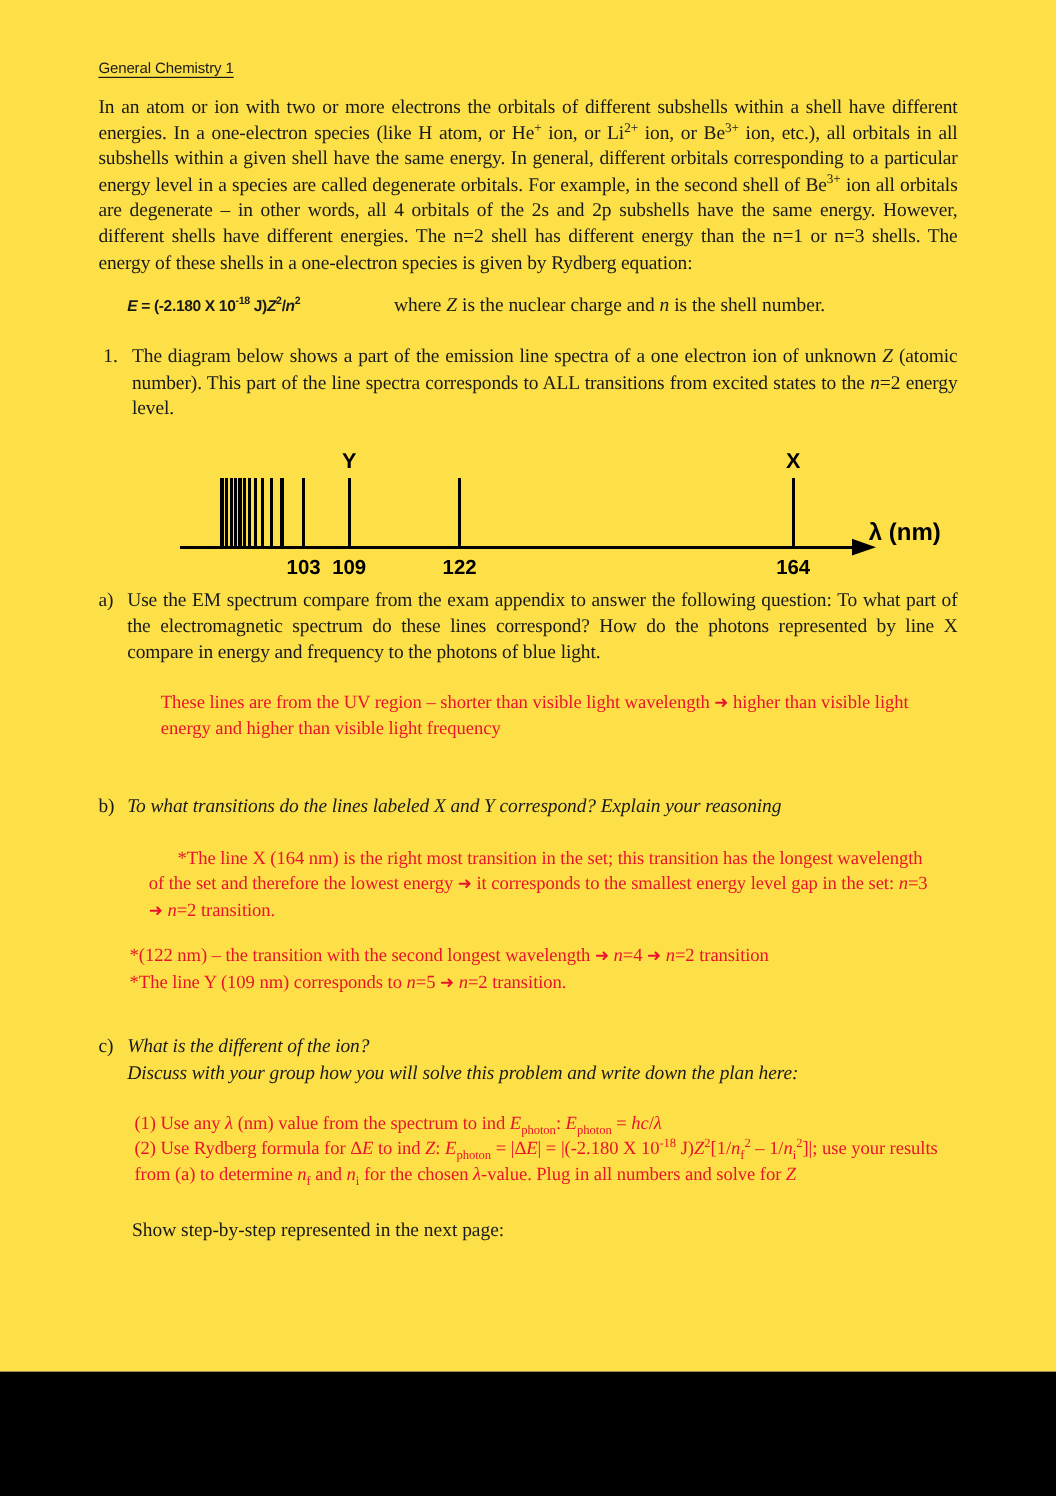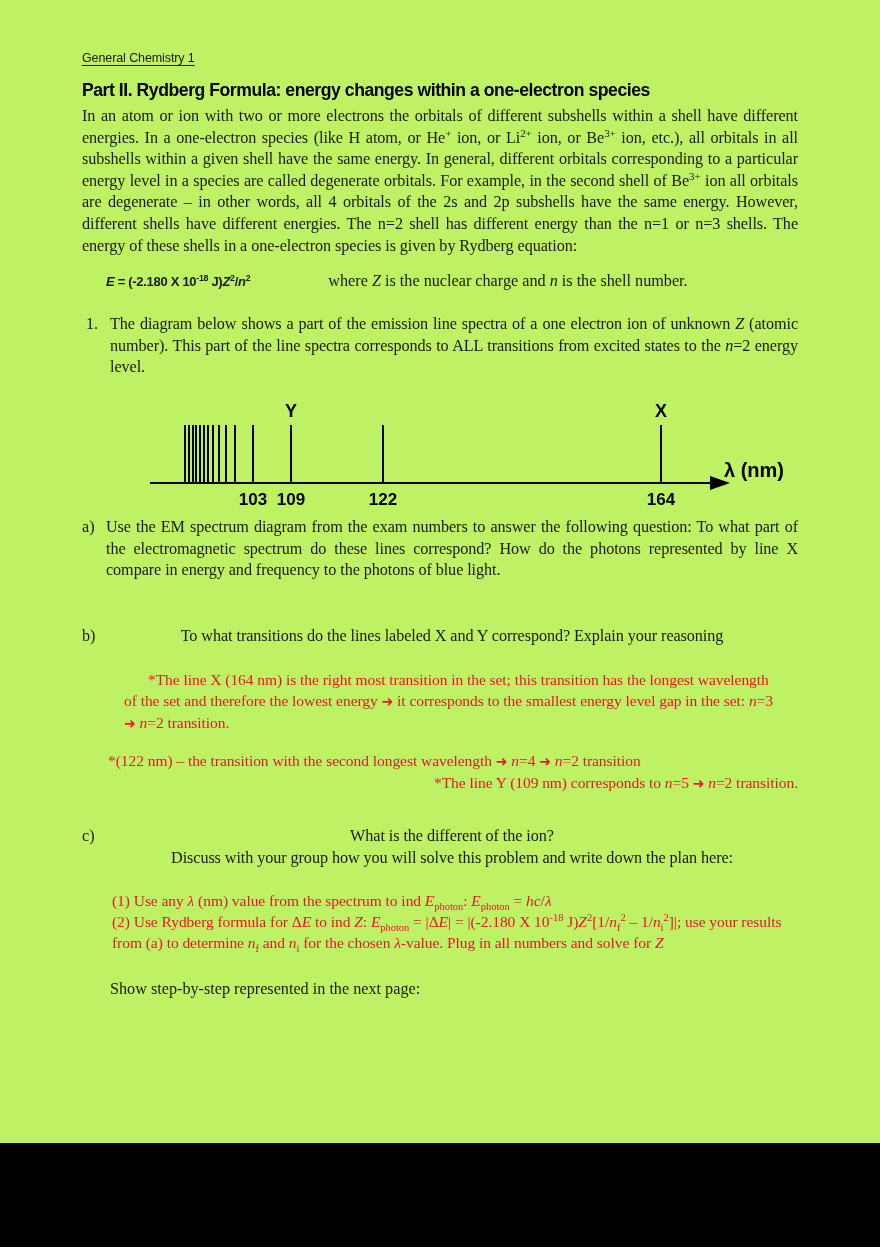"General Chemistry 1" .page { background: #bef264 -> #fde047 }
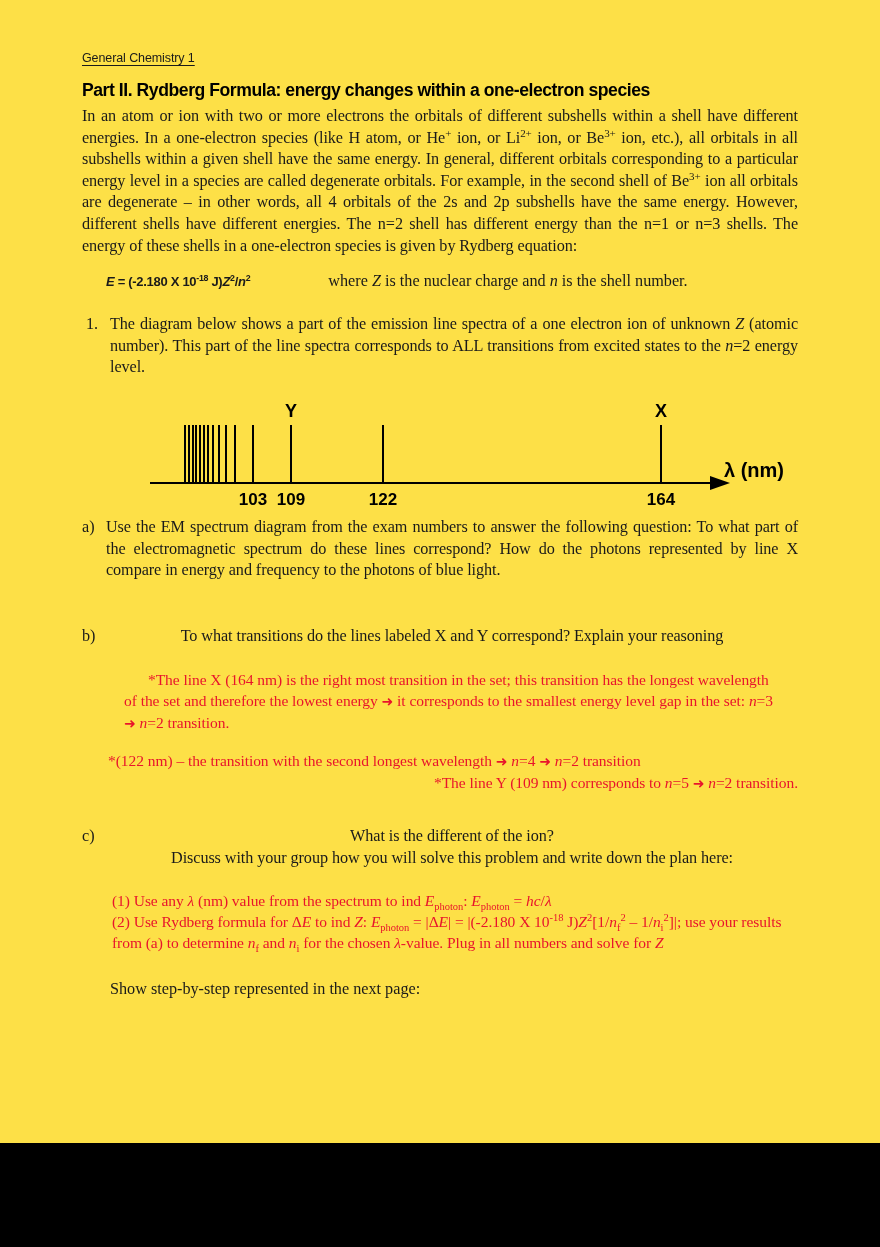"Part II. Rydberg Formula: energy" h1.section-title { html: <h1>Part II. Rydberg Formula: energy changes within a one-electron species</h1> -> none }
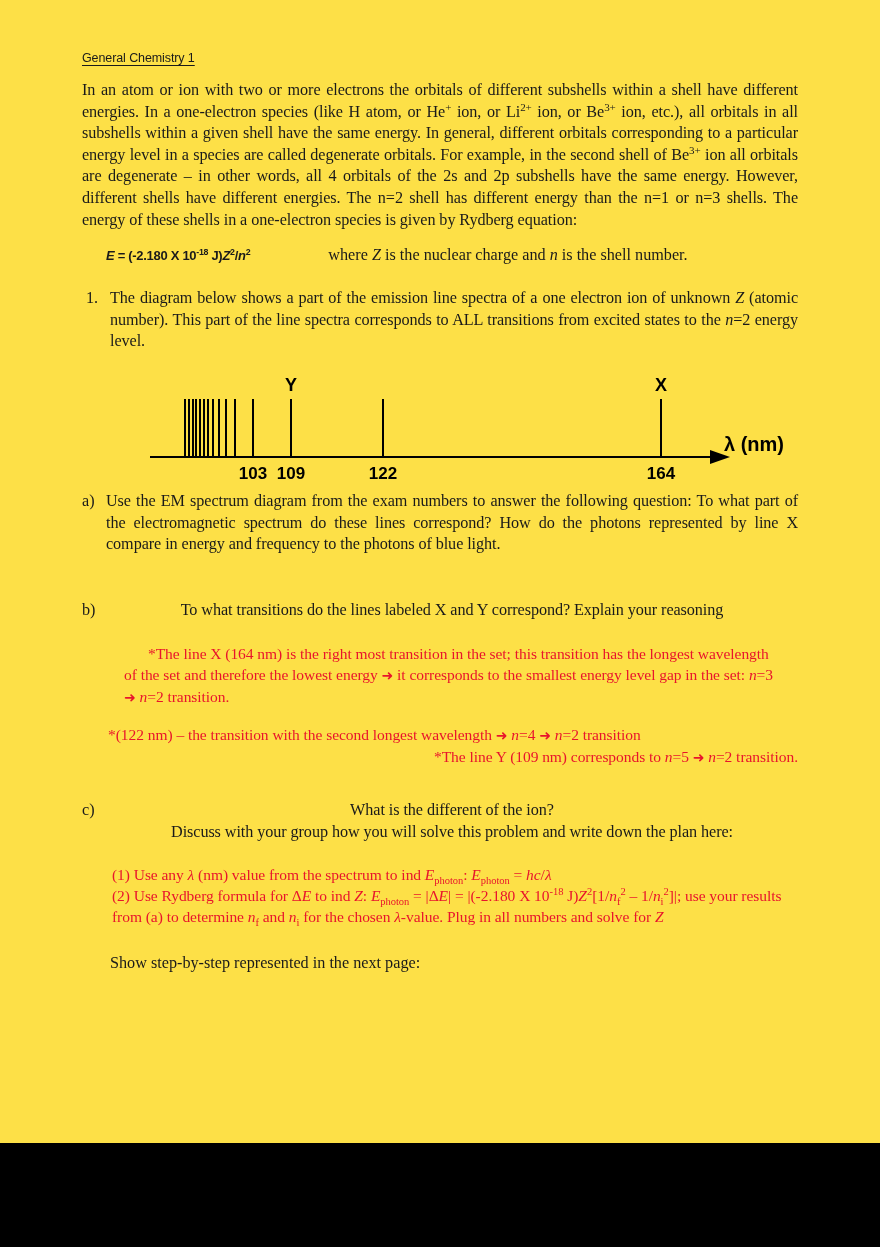"Use the EM spectrum diagram" span.qtext { text: diagram from the exam numbers -> compare from the exam appendix }
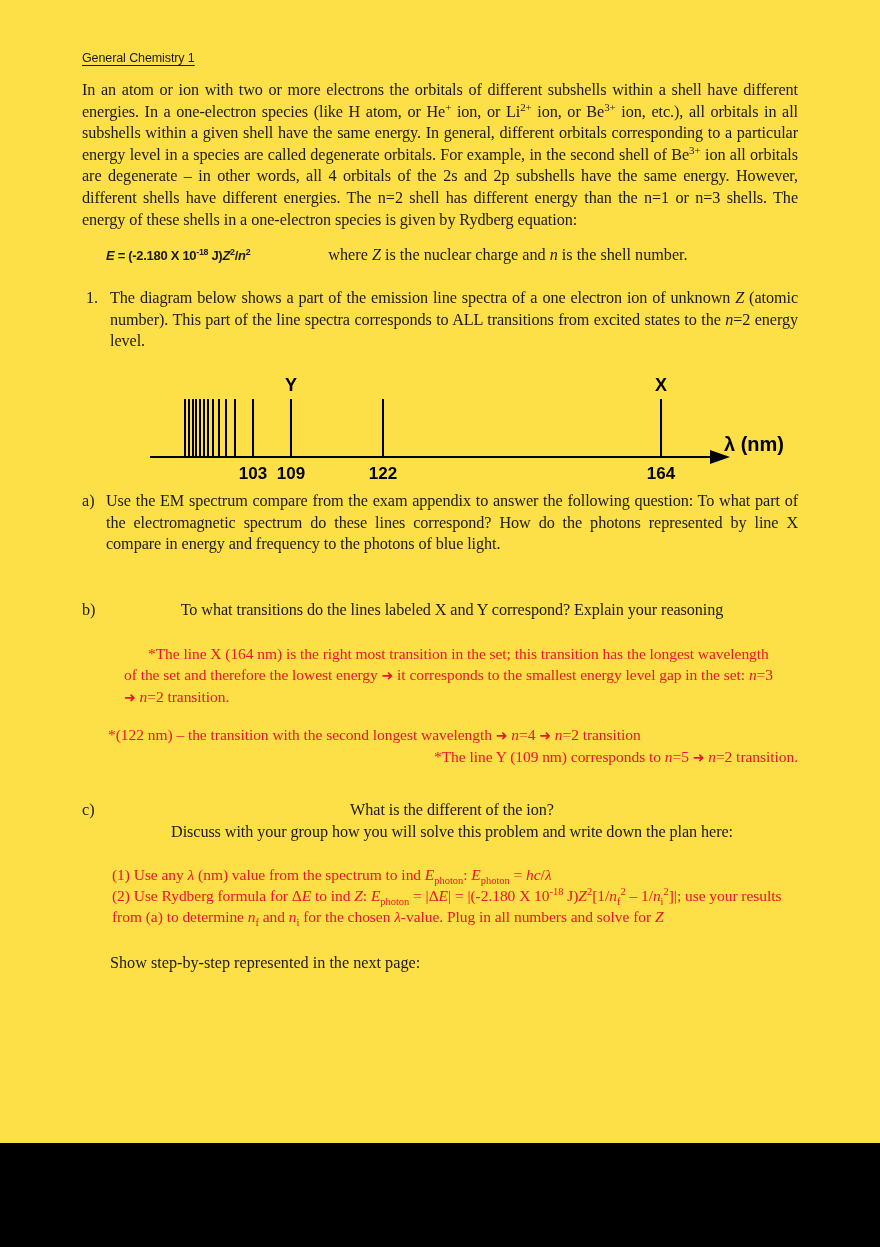"These lines are from the" p.answer { html: none -> <p>These lines are from the UV region – shorter than visible light wavelength <span>➜</span> higher than visible light energy and higher than visible light frequency</p> }
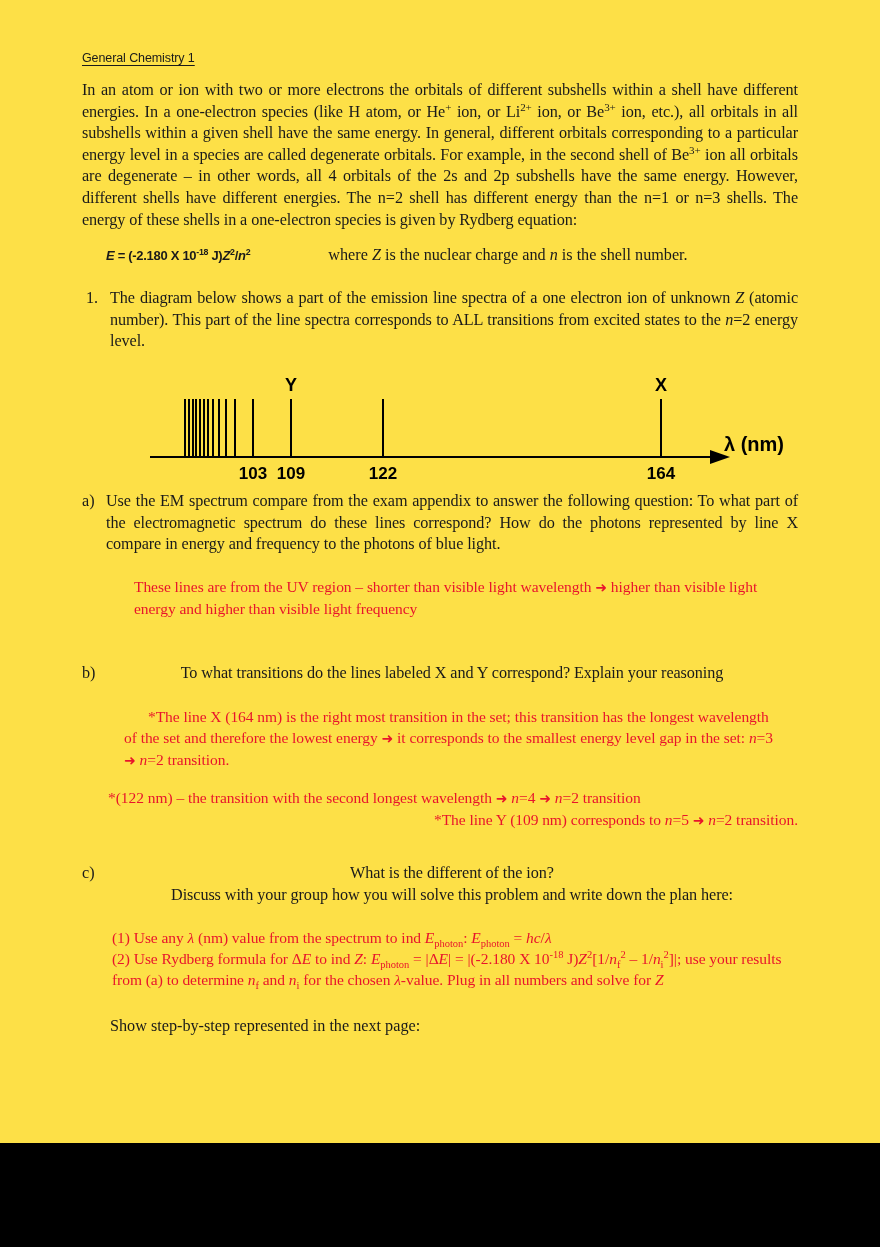"To what transitions do the" .q-let.nojust .qtext { font-style: none -> italic; text-align: center -> left }
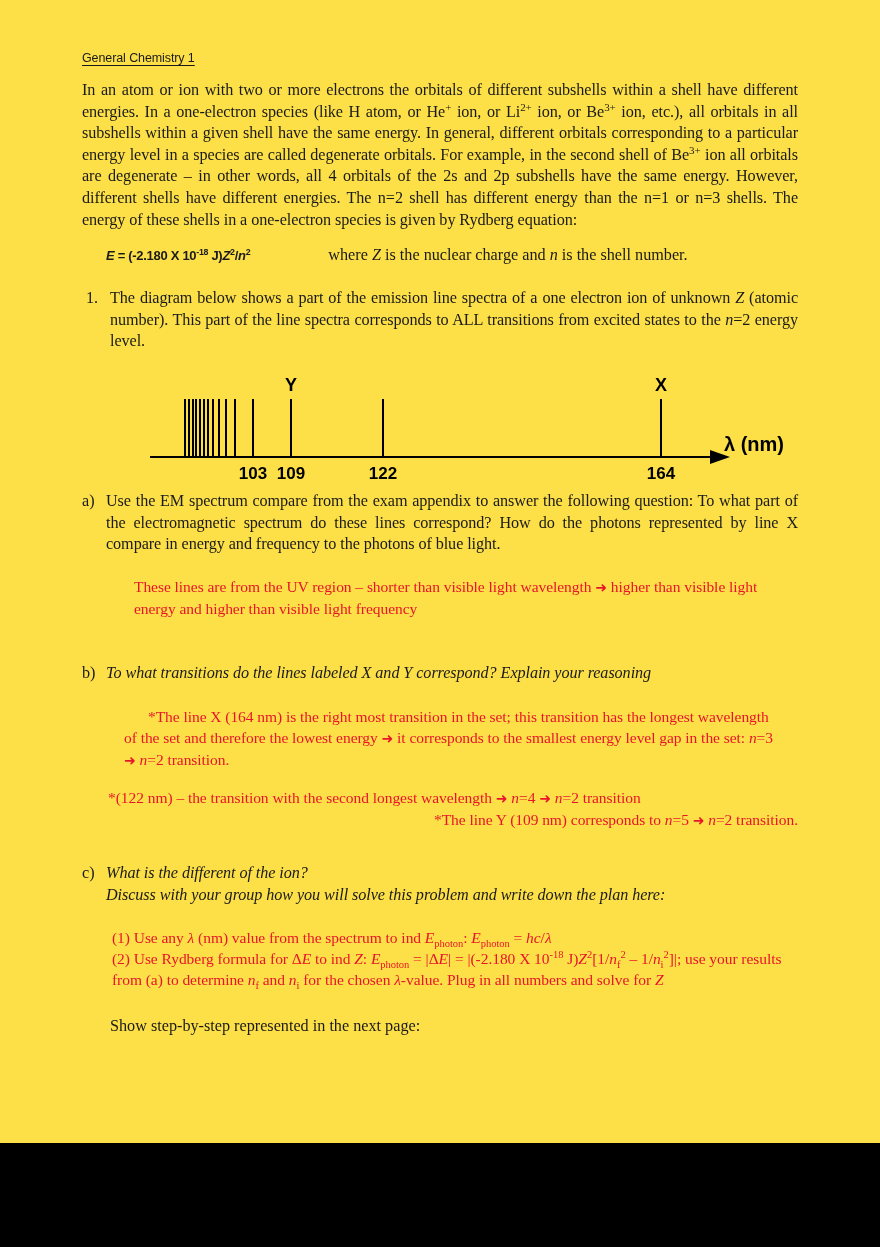"*The line Y (109 nm)" p.answer { text-align: right -> none }
